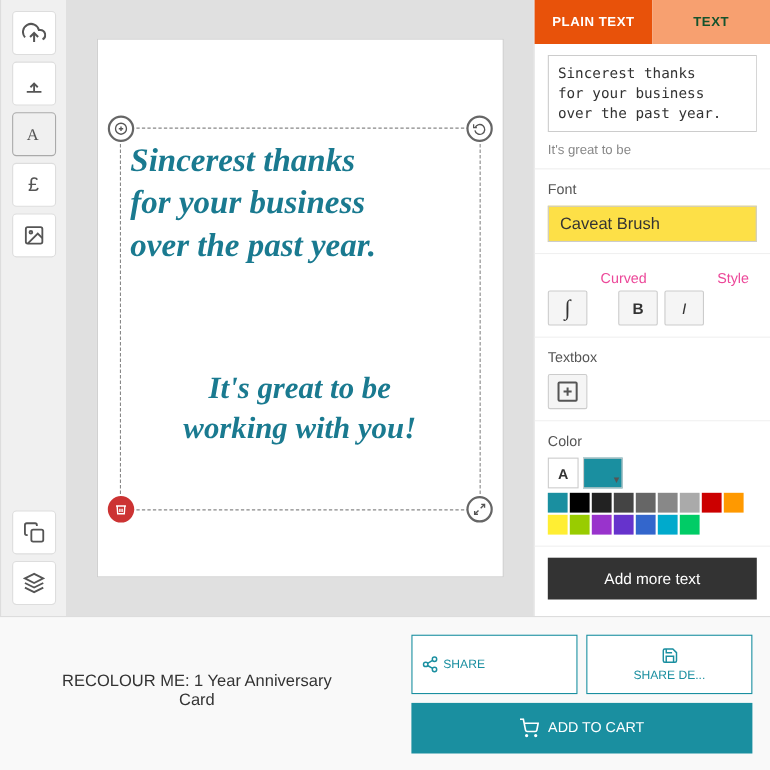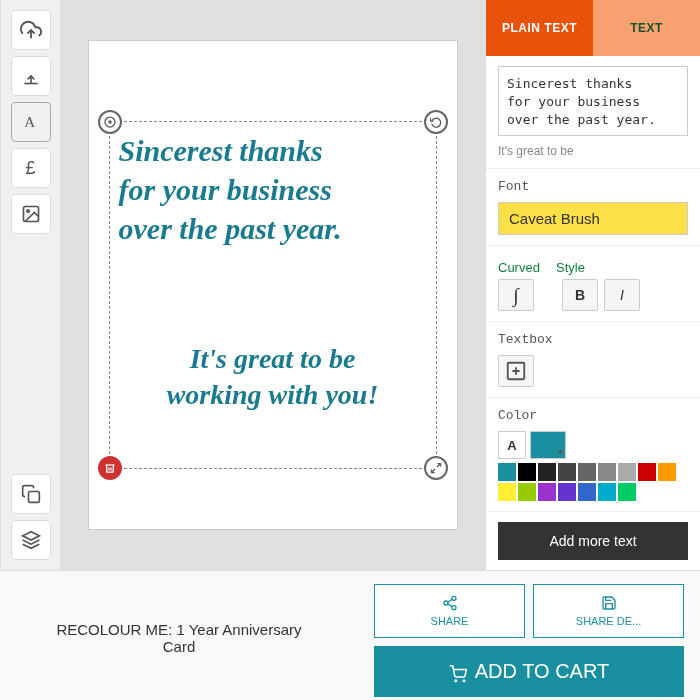"PLAIN TEXT" .tab-bar { height: 56px -> 40px }
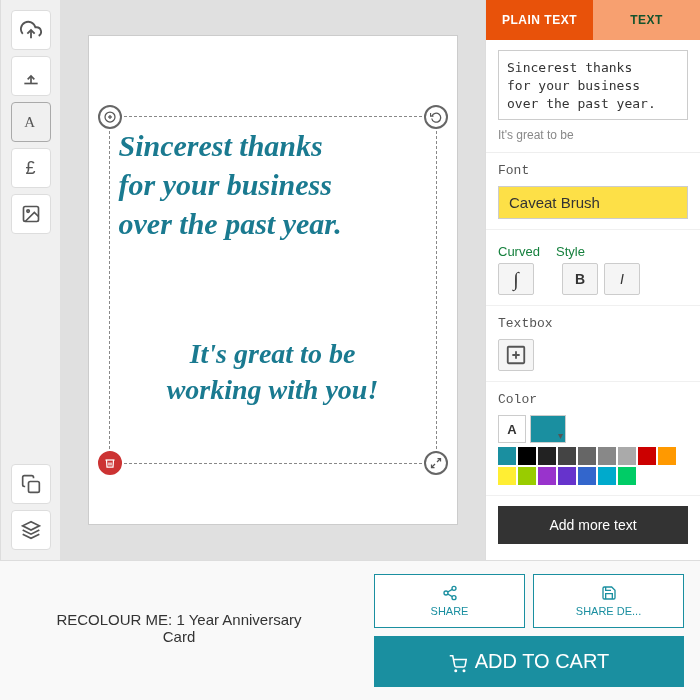"Font" .section-label { font-family: Liberation Mono, monospace -> none }
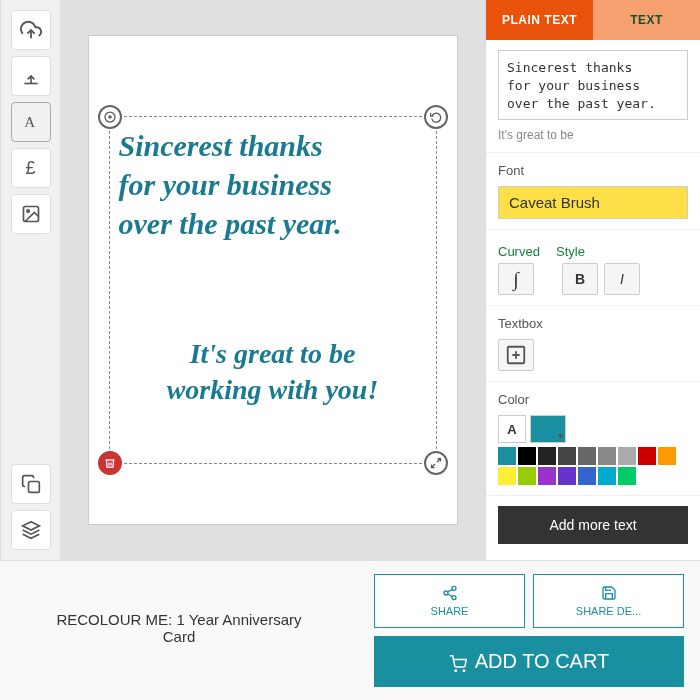"Curved" .style-label { color: #15803d -> #ec4899; margin-left: none -> 48px }
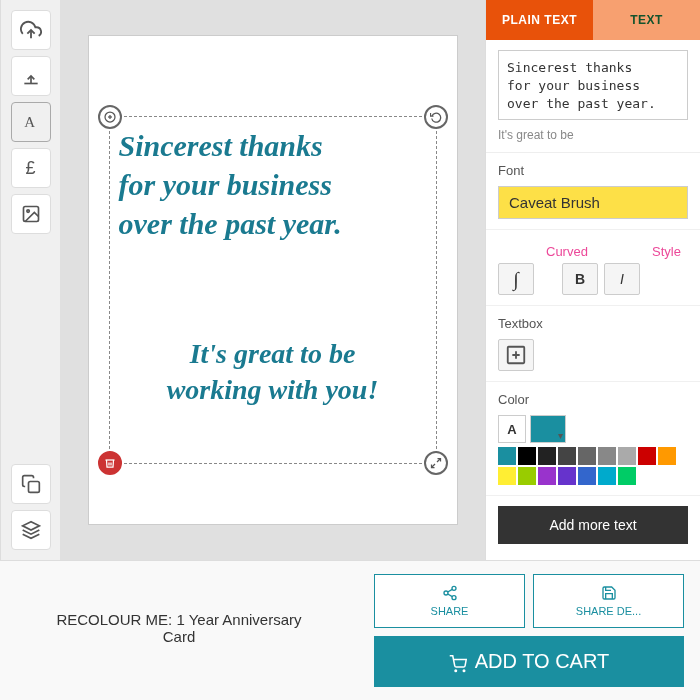"SHARE" .share-btn { flex-direction: column -> row }
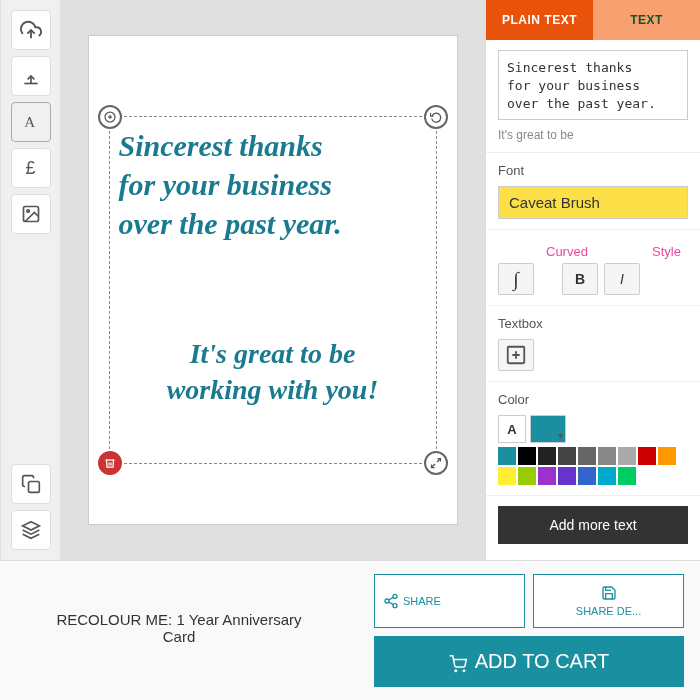"ADD TO CART" .add-to-cart-btn { align-items: flex-end -> flex-start; font-size: 20px -> 13px }
